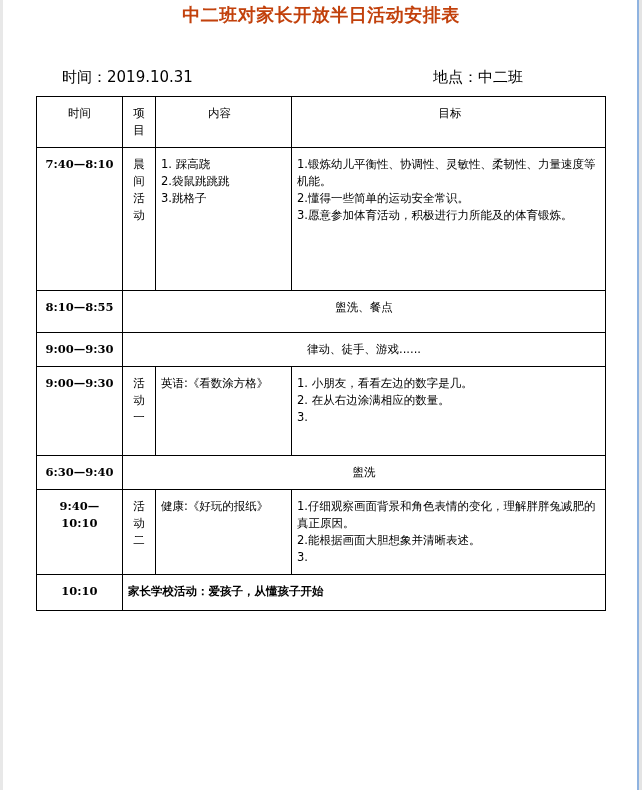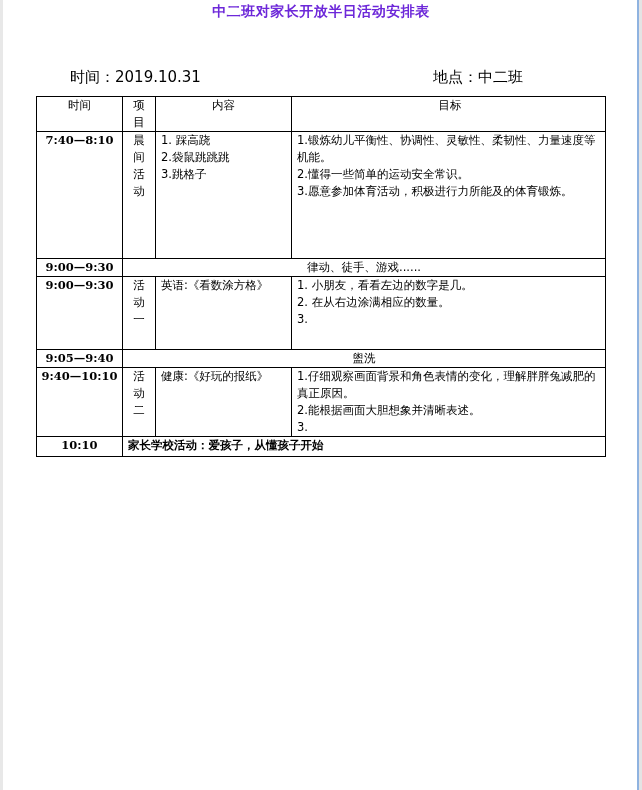"中二班对家长开放半日活动安排表" .title { color: #6d28d9 -> #c2410c; font-size: 14px -> 18px }
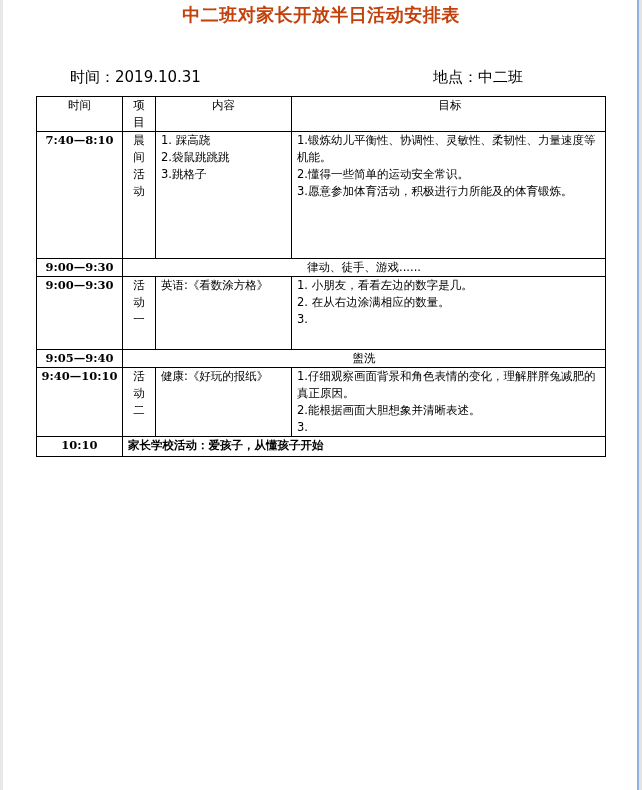"时间：2019.10.31" .meta-date { left: 70px -> 62px }
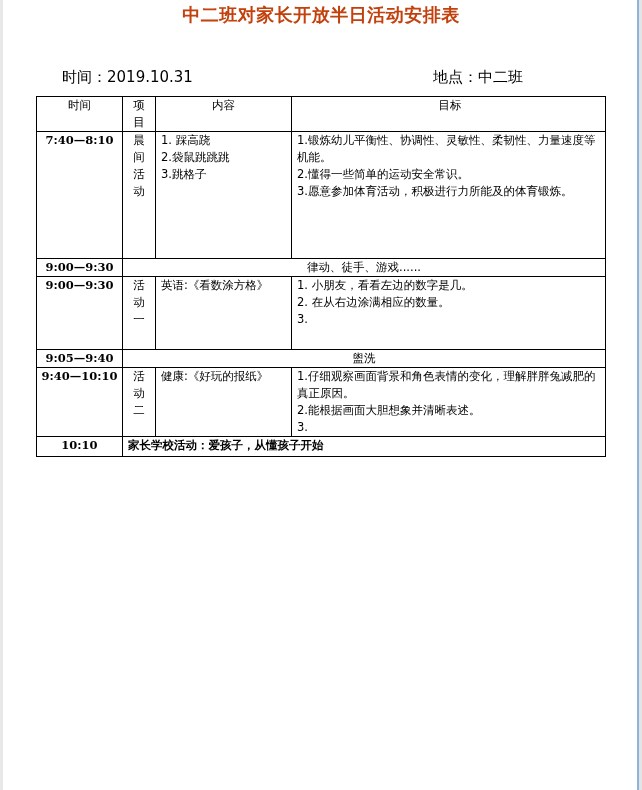"时间" table.sched td { padding: 0 -> 8px }
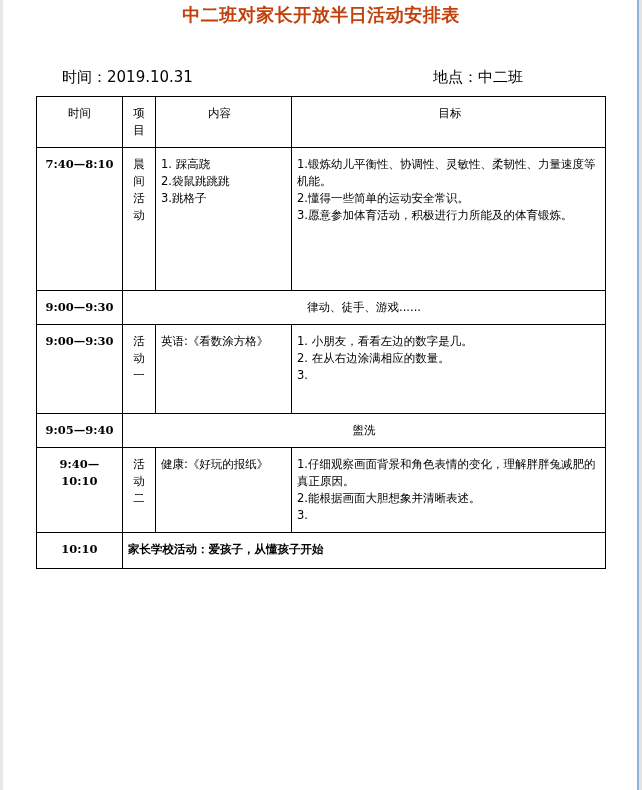"8:10—8:55" tr.r-wash1 { html: none -> <tr> <td>8:10—8:55</td> <td>盥洗、餐点</td> </tr> }
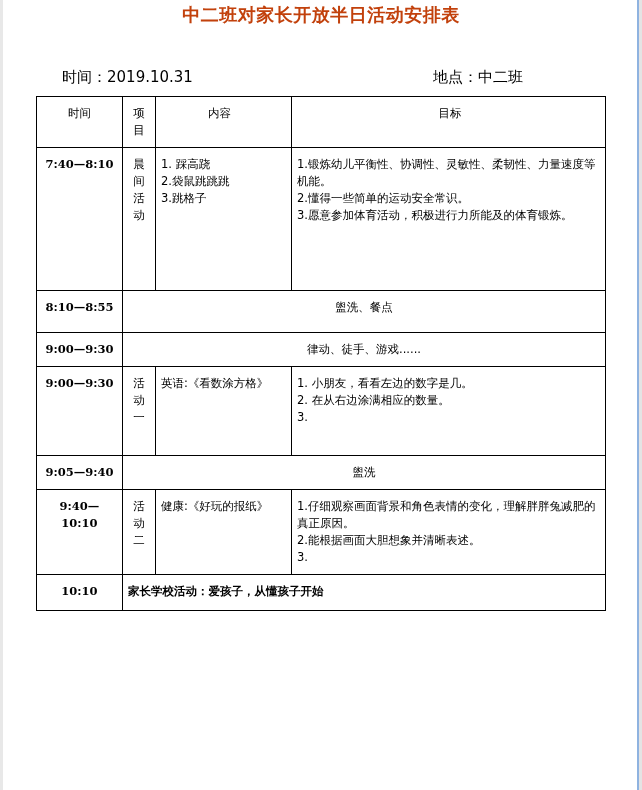"9:05—9:40" td.c-time { text: 9:05 -> 6:30 }
